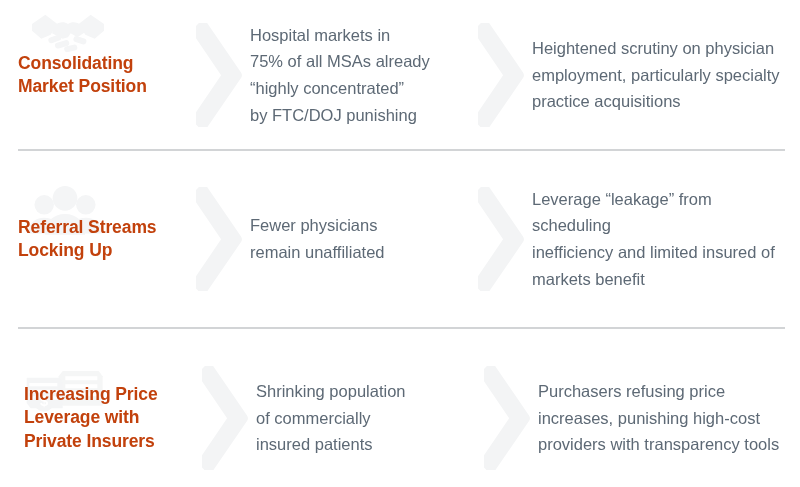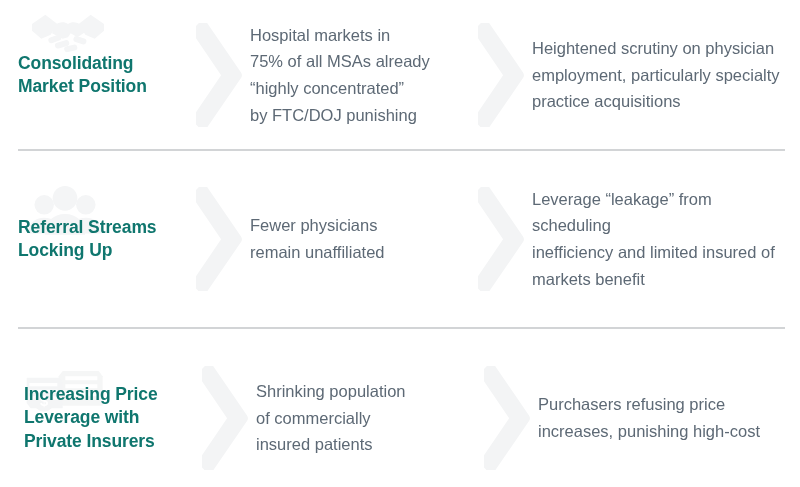"Consolidating" .heading-col { color: #0f766e -> #c2410c }
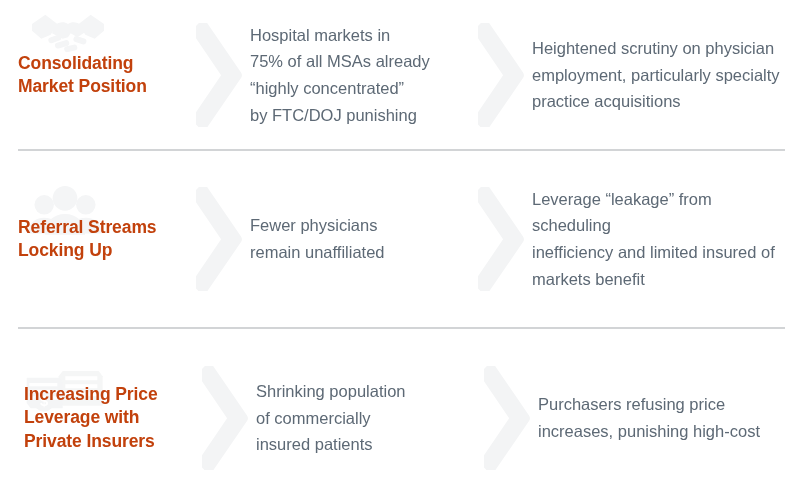"providers with transparency tools" span.ln { html: none -> <span>providers with transparency tools</span> }
